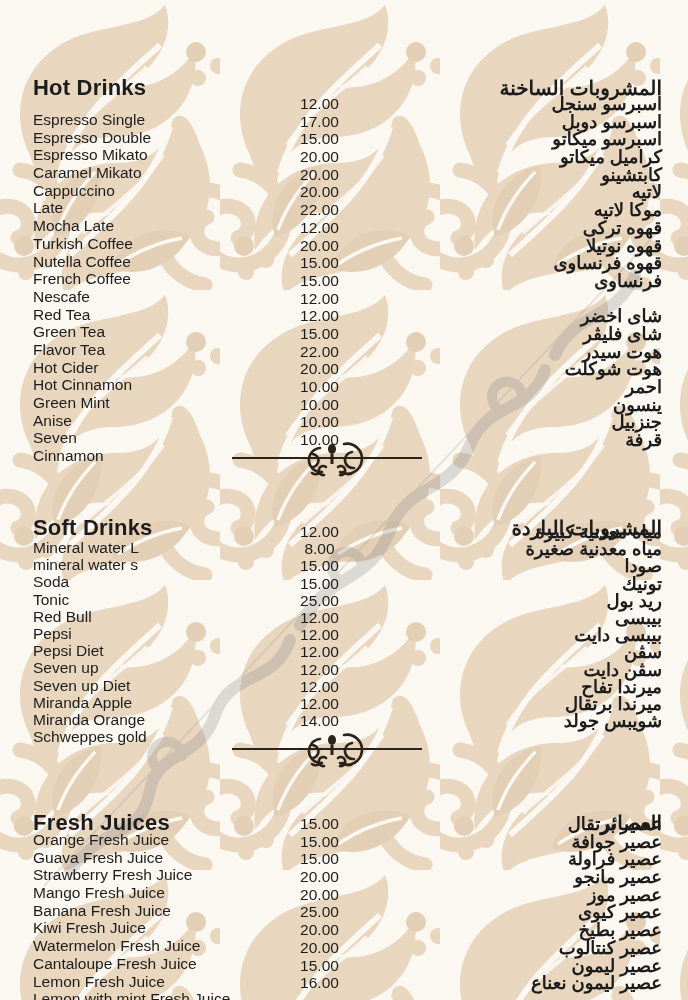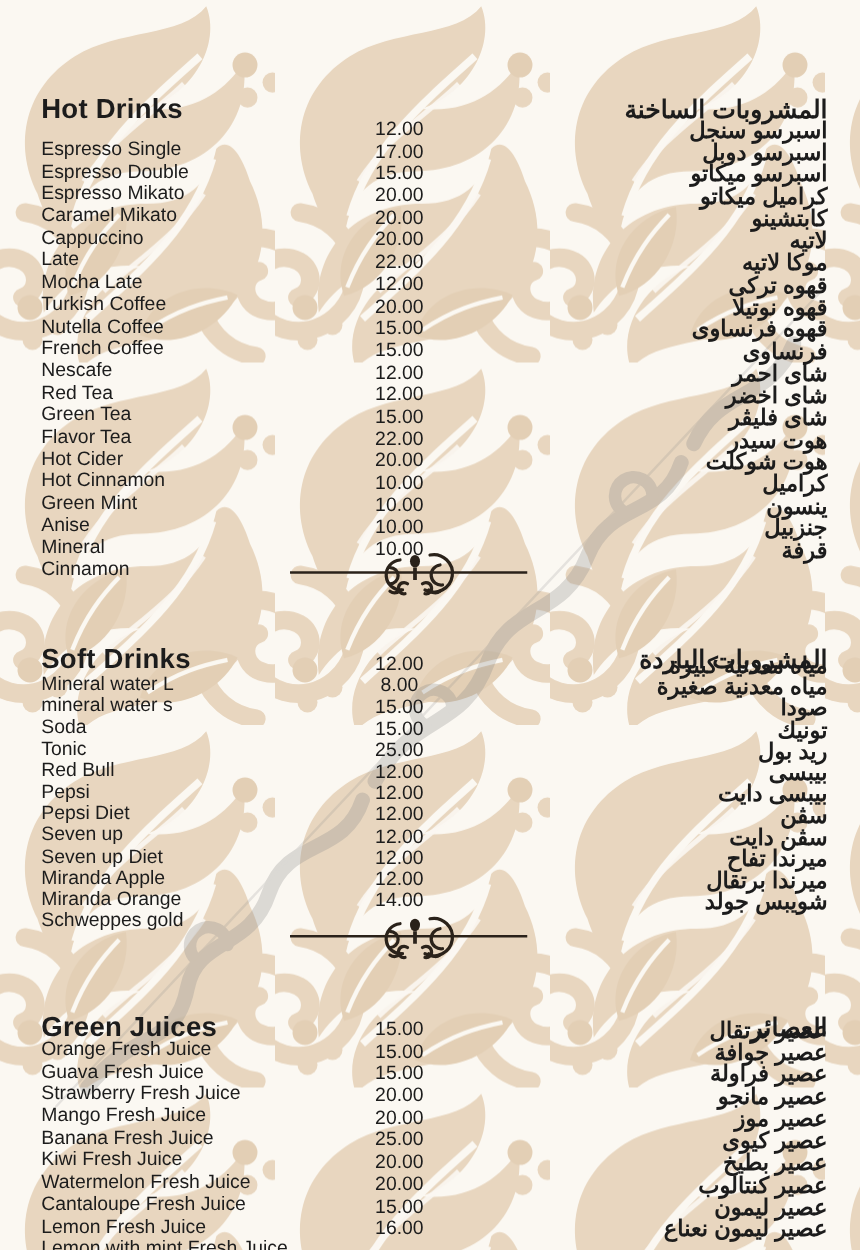"شاى احمر" span.ar { html: <span>شاى احمر</span> -> none }
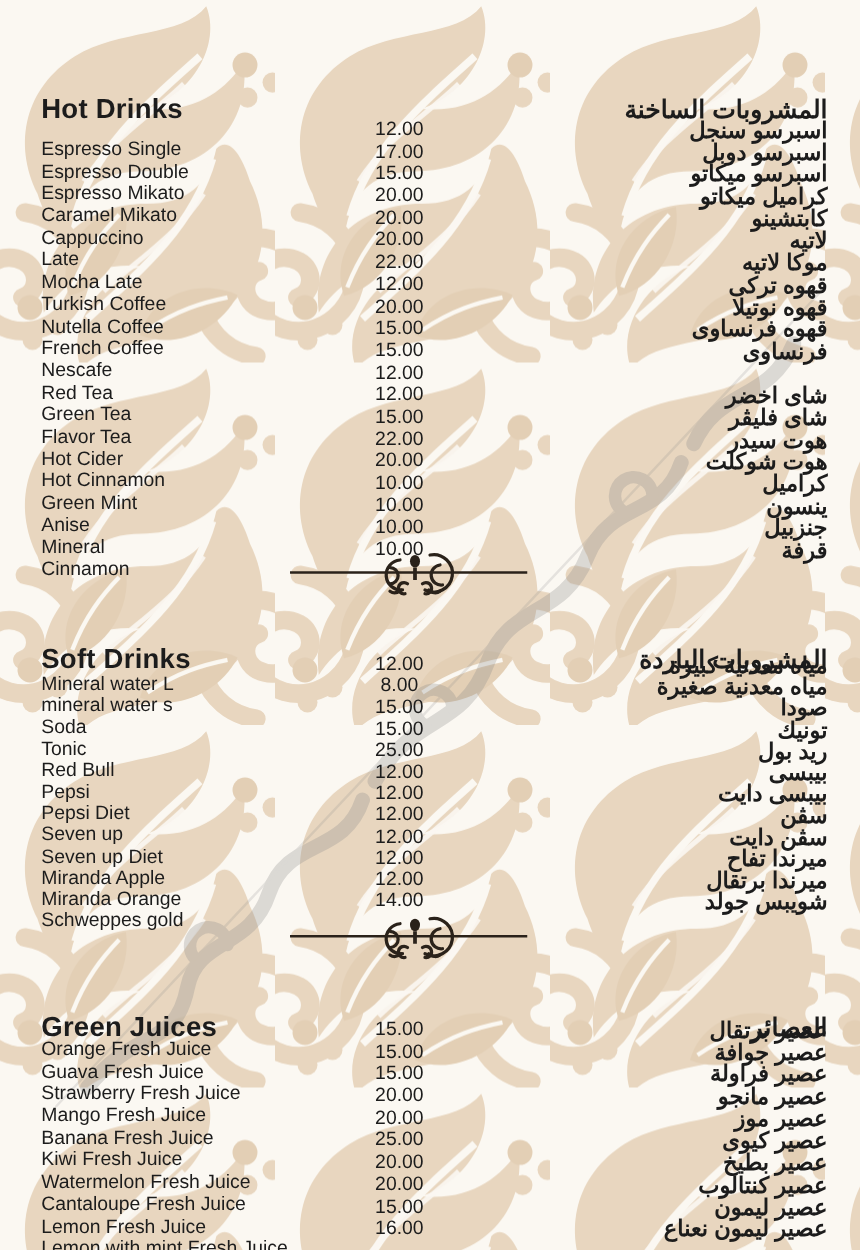"كراميل" span.ar { text: كراميل -> احمر }
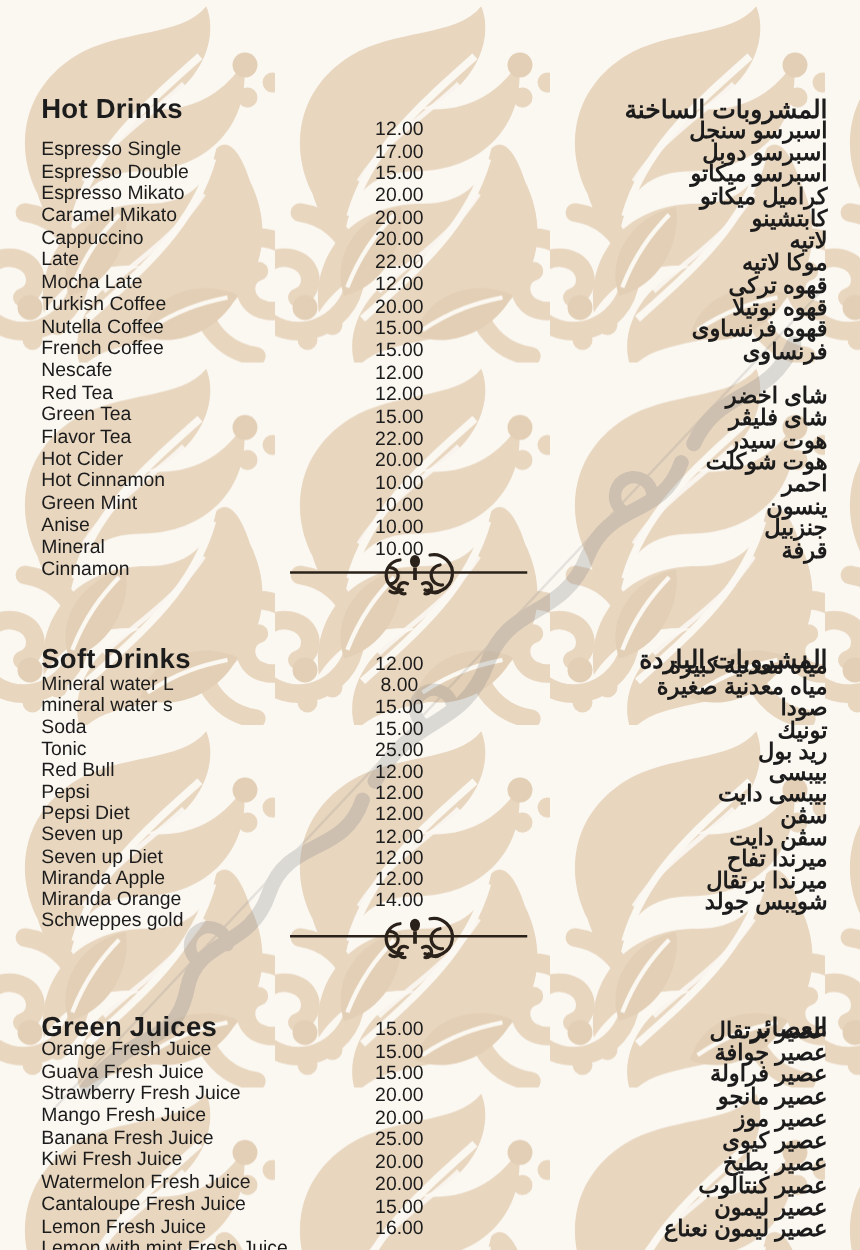"Mineral" span.en { text: Mineral -> Seven }
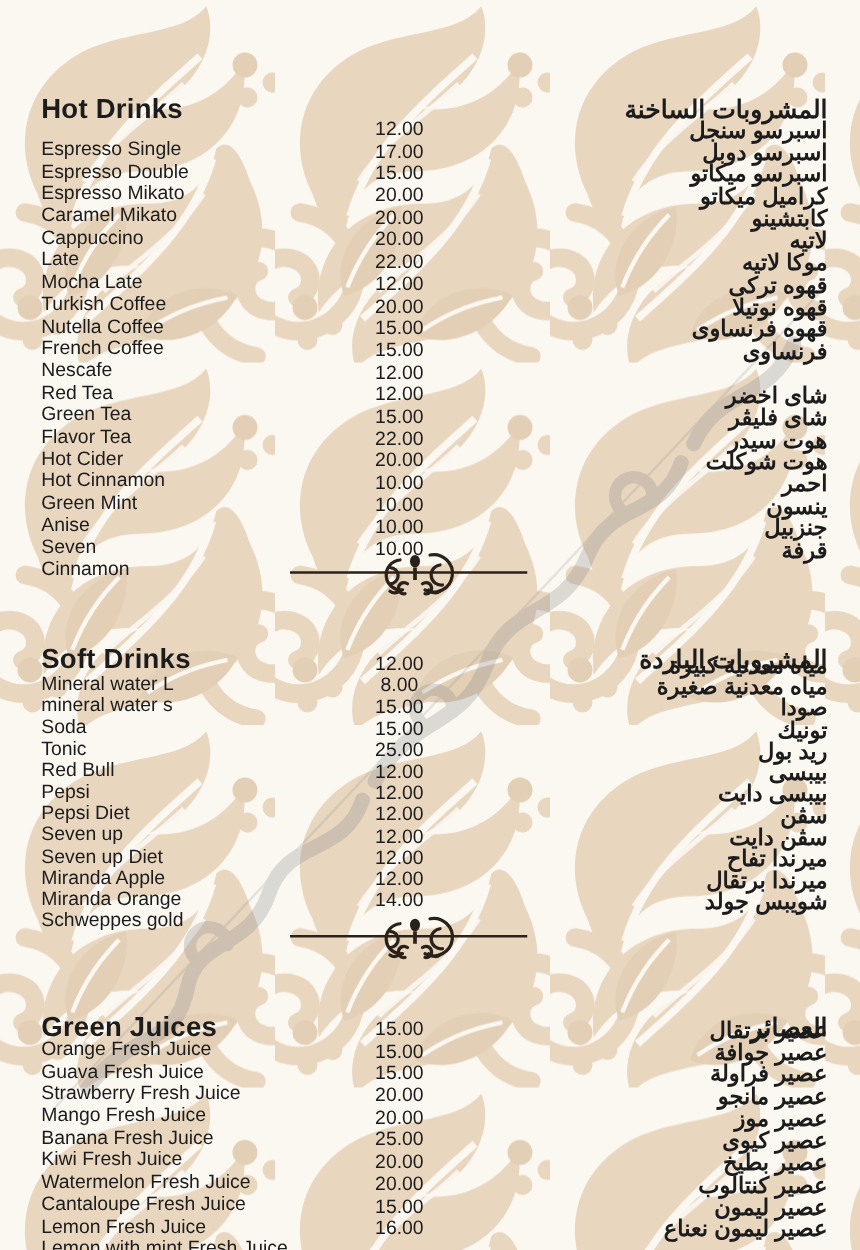"Green Juices" h2.en { text: Green -> Fresh }
